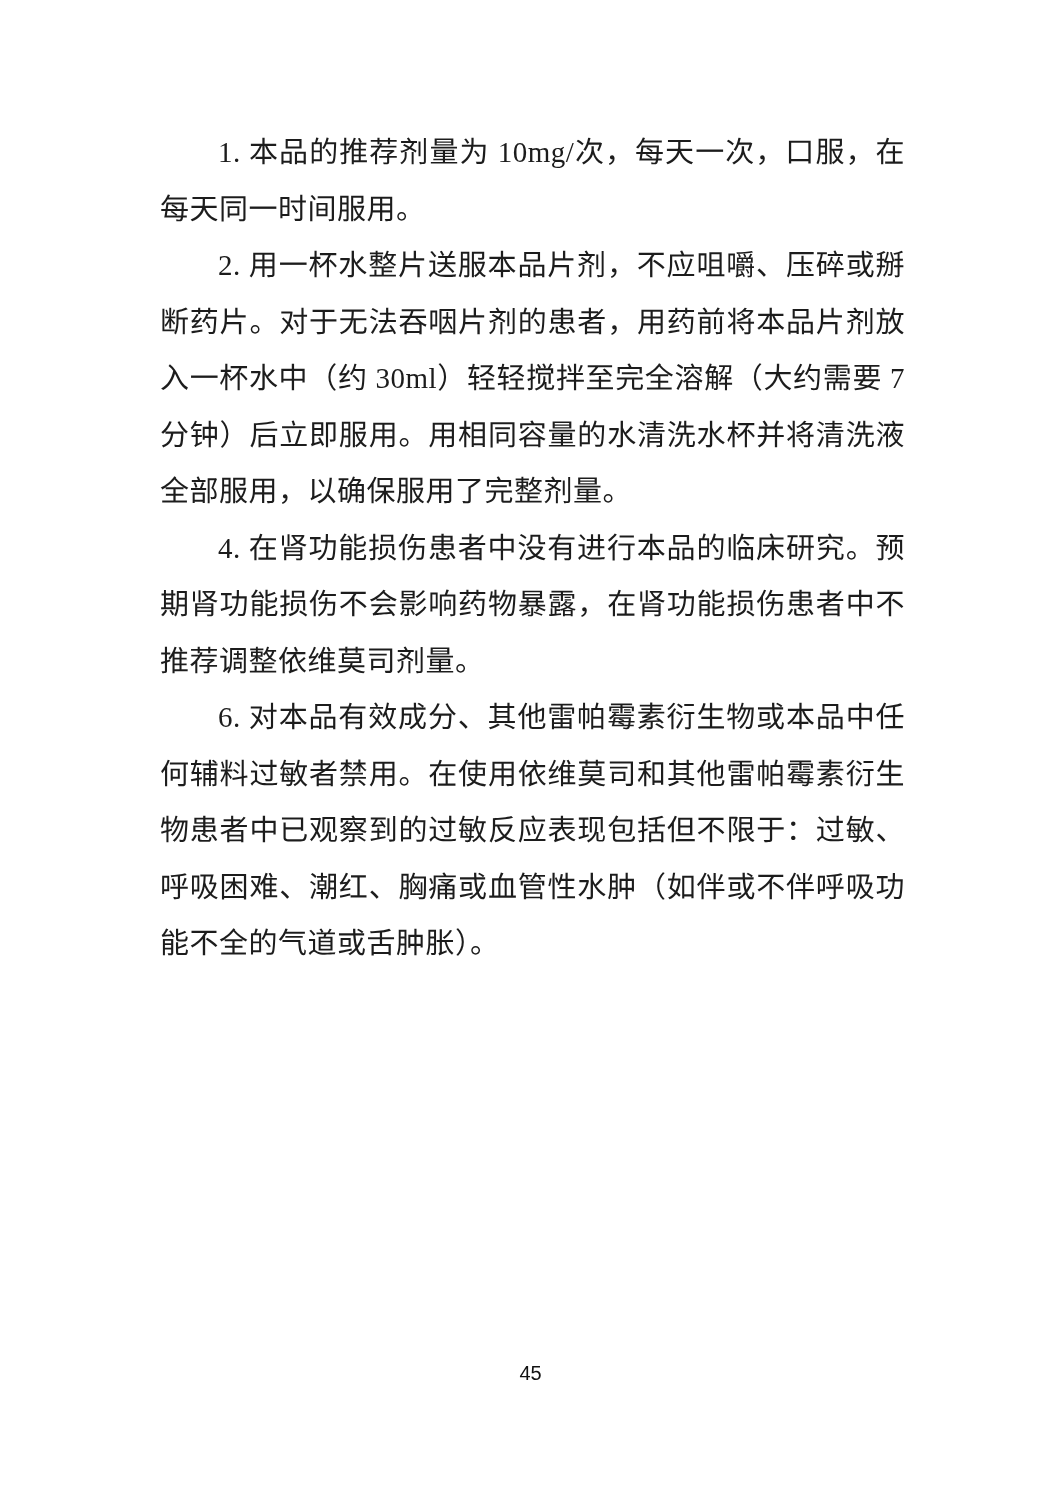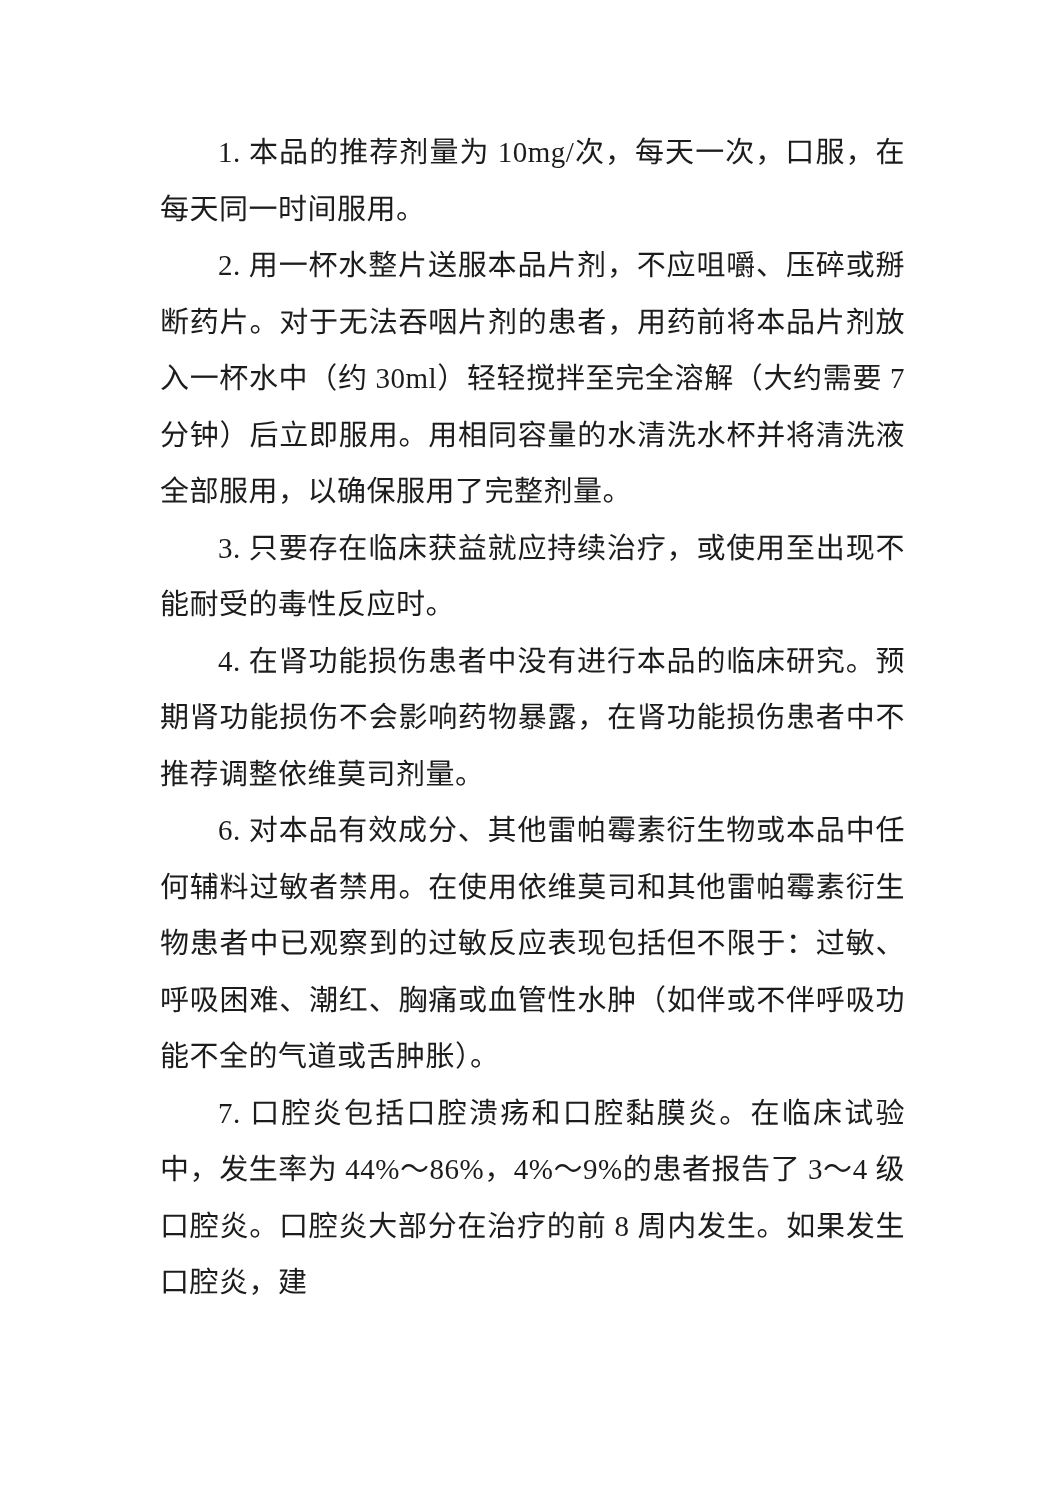"3. 只要存在临床获益就应持续治疗，或使用至出现不能耐受的毒性反应时。" p { html: <p>3. 只要存在临床获益就应持续治疗，或使用至出现不能耐受的毒性反应时。</p> -> none }
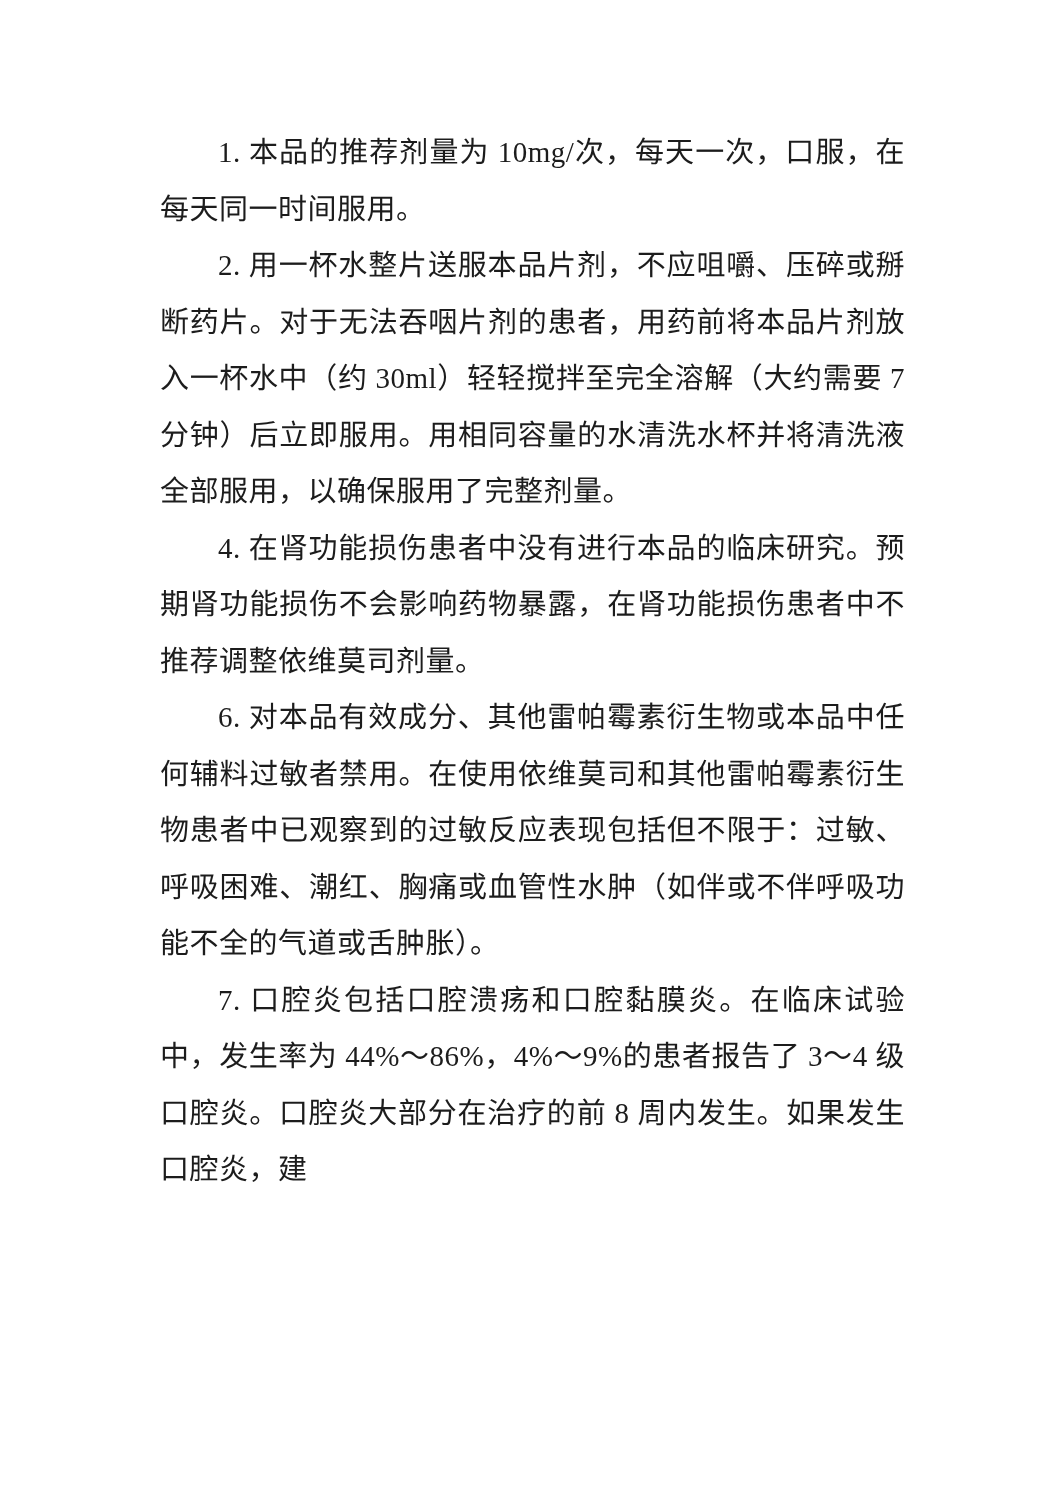"7. 口腔炎包括口腔溃疡和口腔黏膜炎。在临床试验中，发生率为" p { html: <p>7. 口腔炎包括口腔溃疡和口腔黏膜炎。在临床试验中，发生率为 44%～86%，4%～9%的患者报告了 3～4 级口腔炎。口腔炎大部分在治疗的前 8 周内发生。如果发生口腔炎，建</p> -> none }
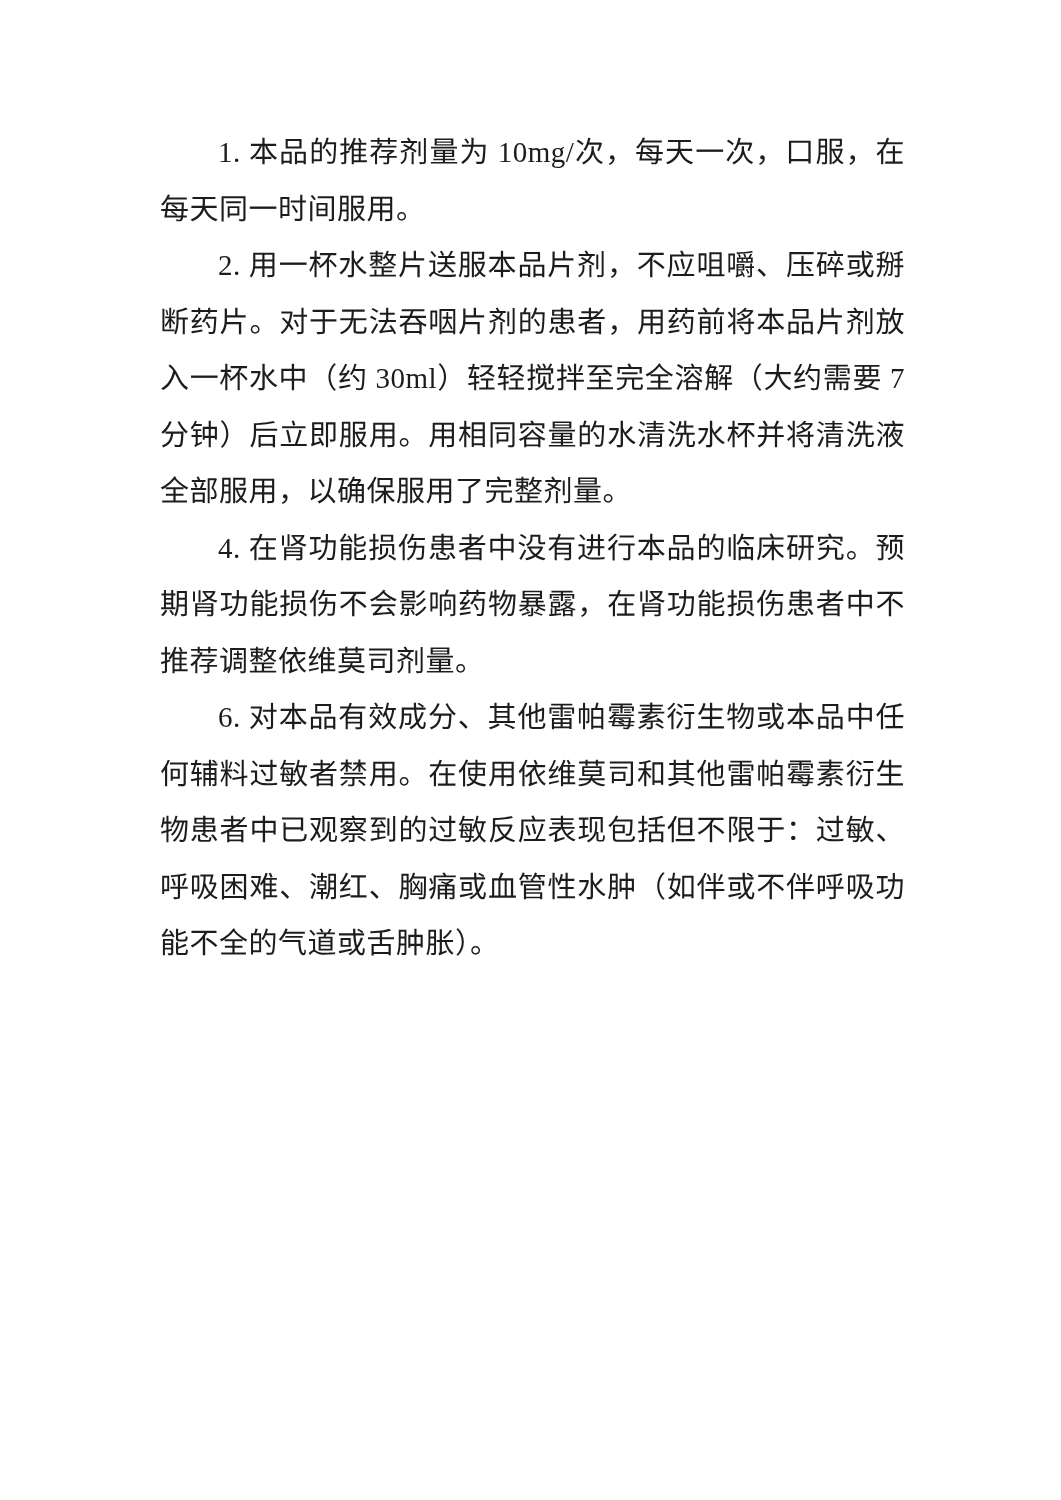"45" div.page-footer { html: none -> <div> <span>45</span> </div> }
